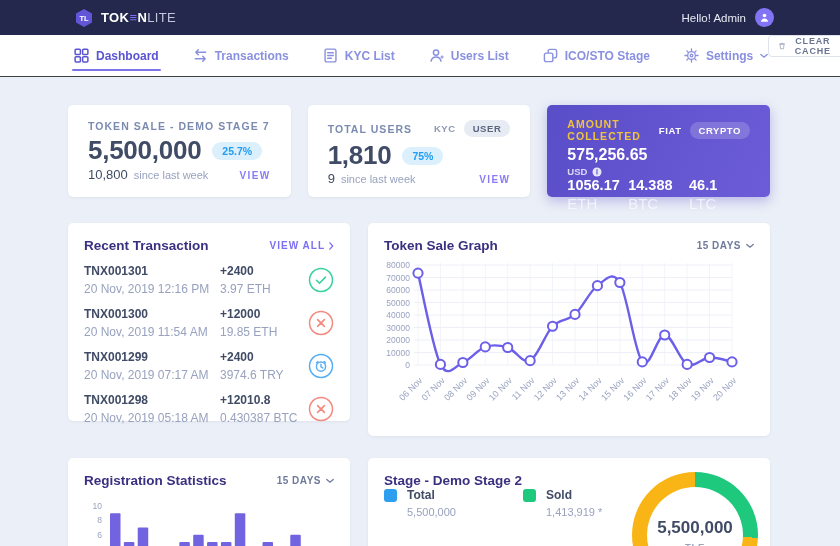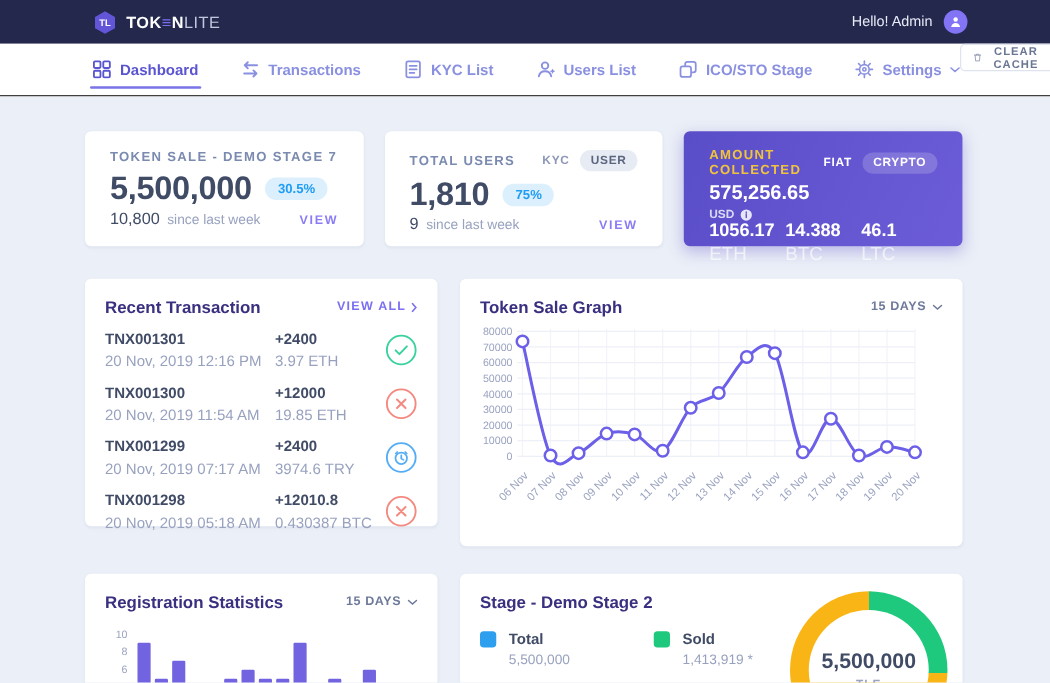"30.5%" span.badge { text: 30.5% -> 25.7% }
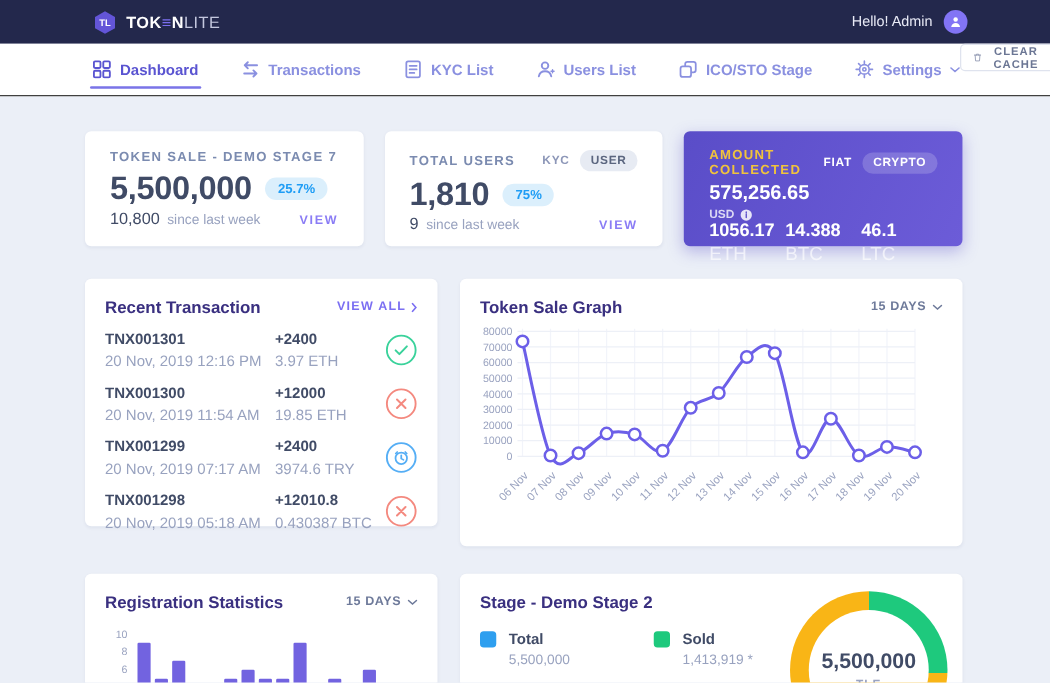"Total" .legend { margin-top: 15px -> none }
